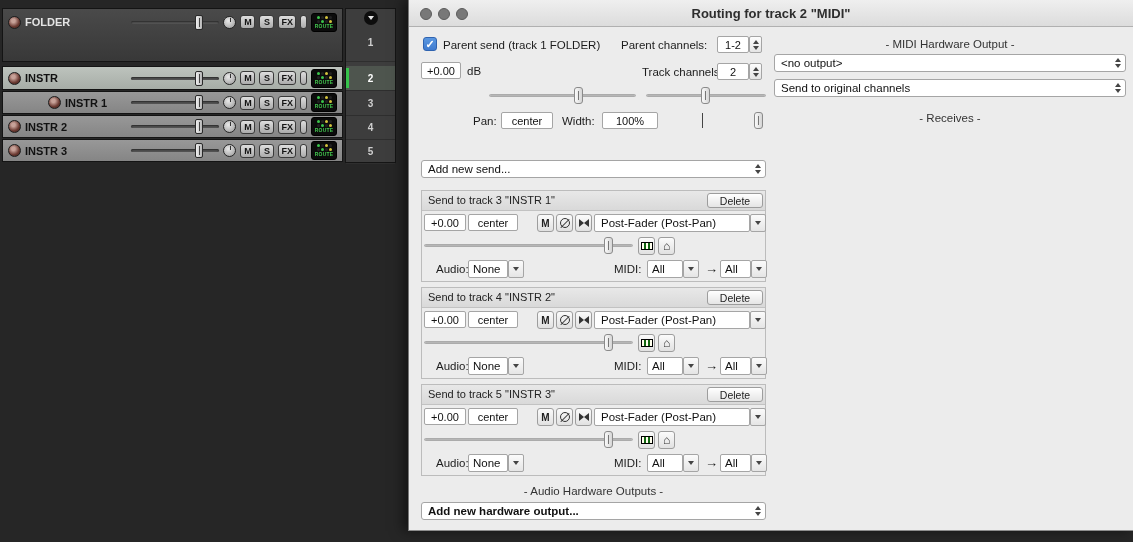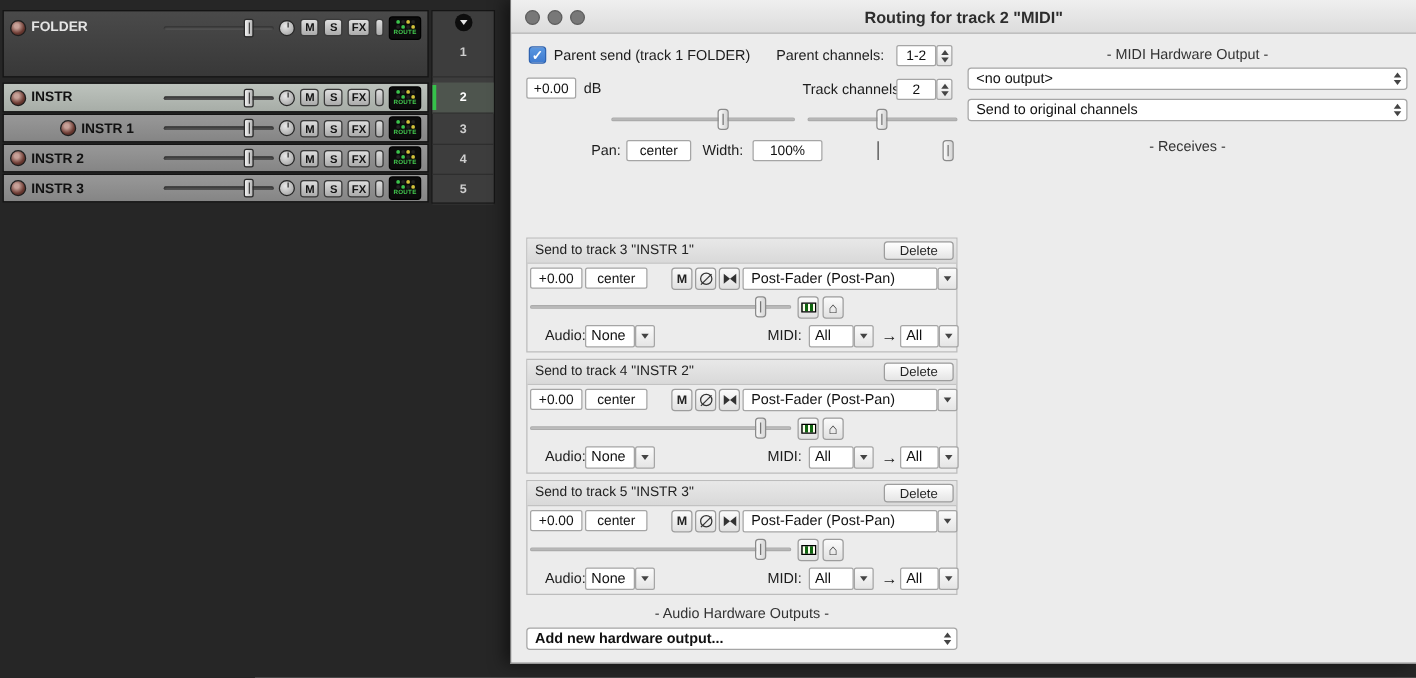"Add new send..." div.popup { html: none -> <div> <span>Add new send...</span> <span> <span></span> <span></span> </span> </div> }
